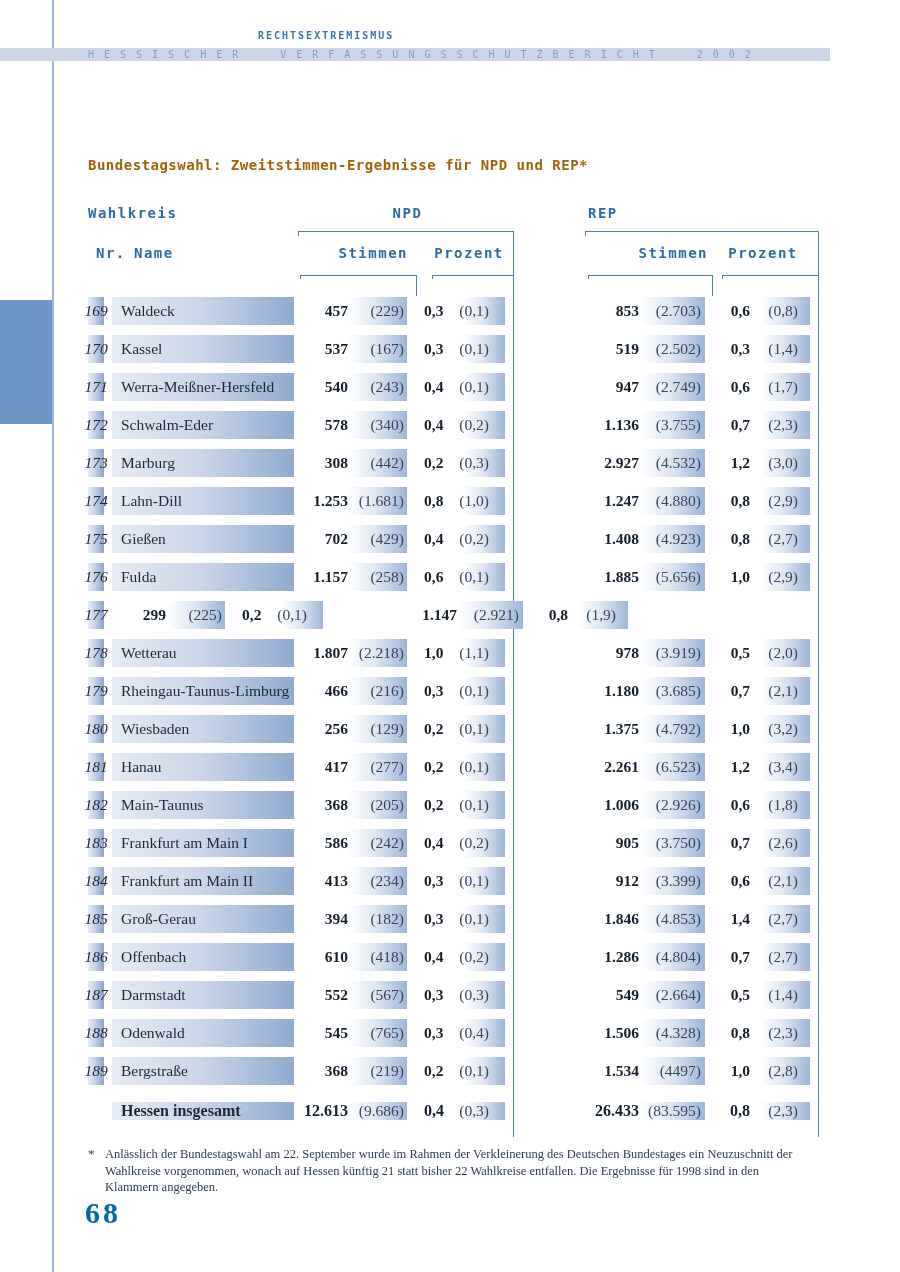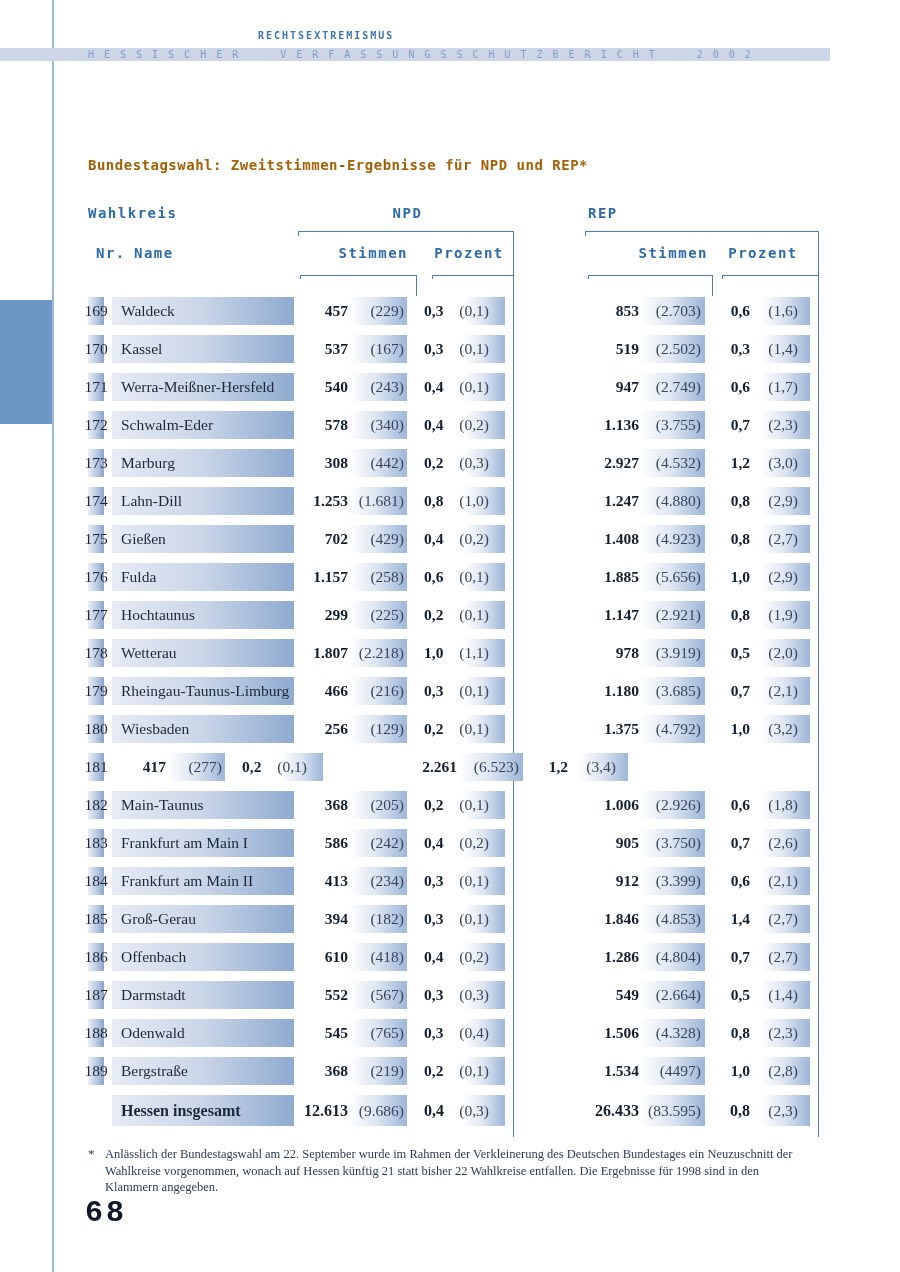"169" .c-nr { font-style: none -> italic }
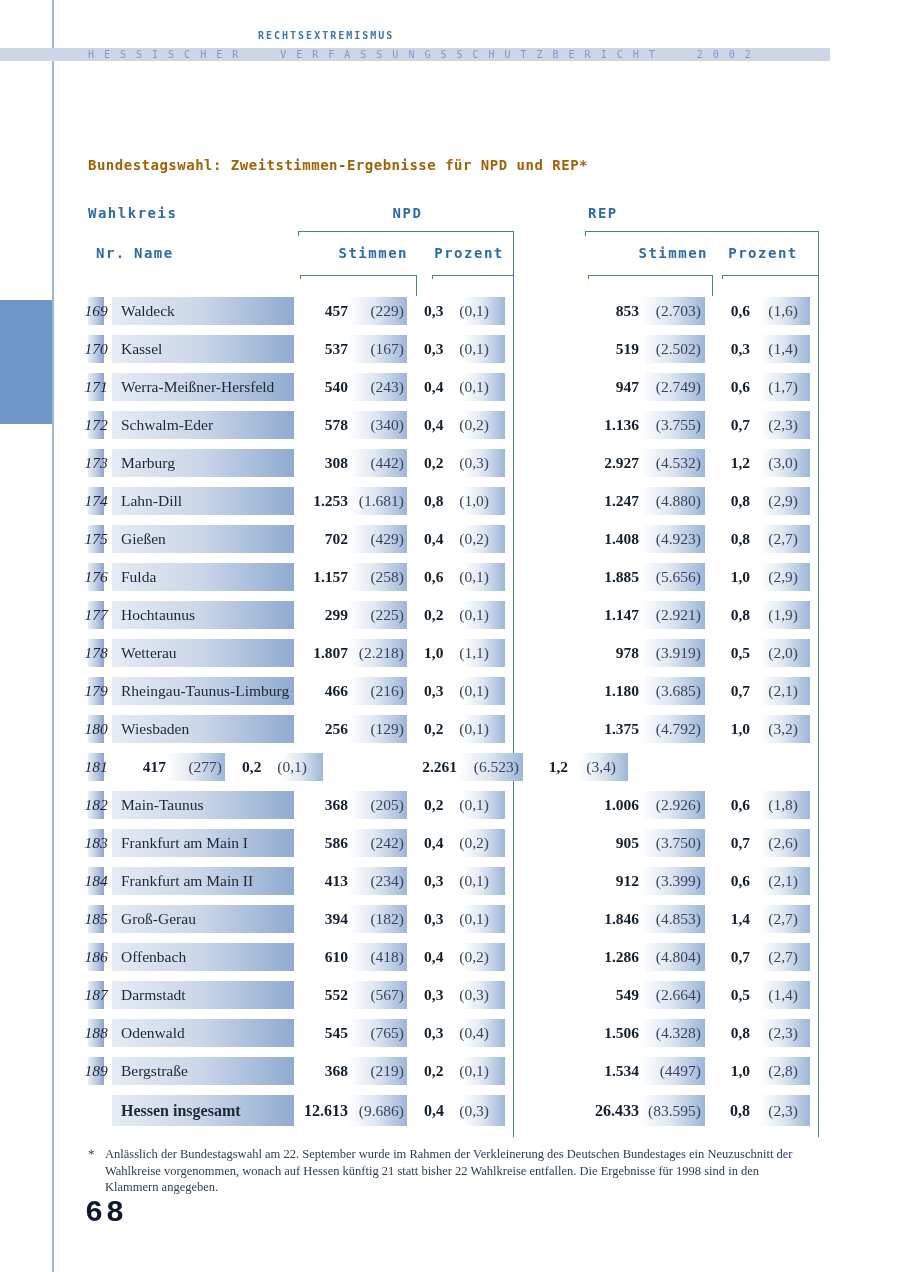"(1,6)" span.paren { text: 1,6 -> 0,8 }
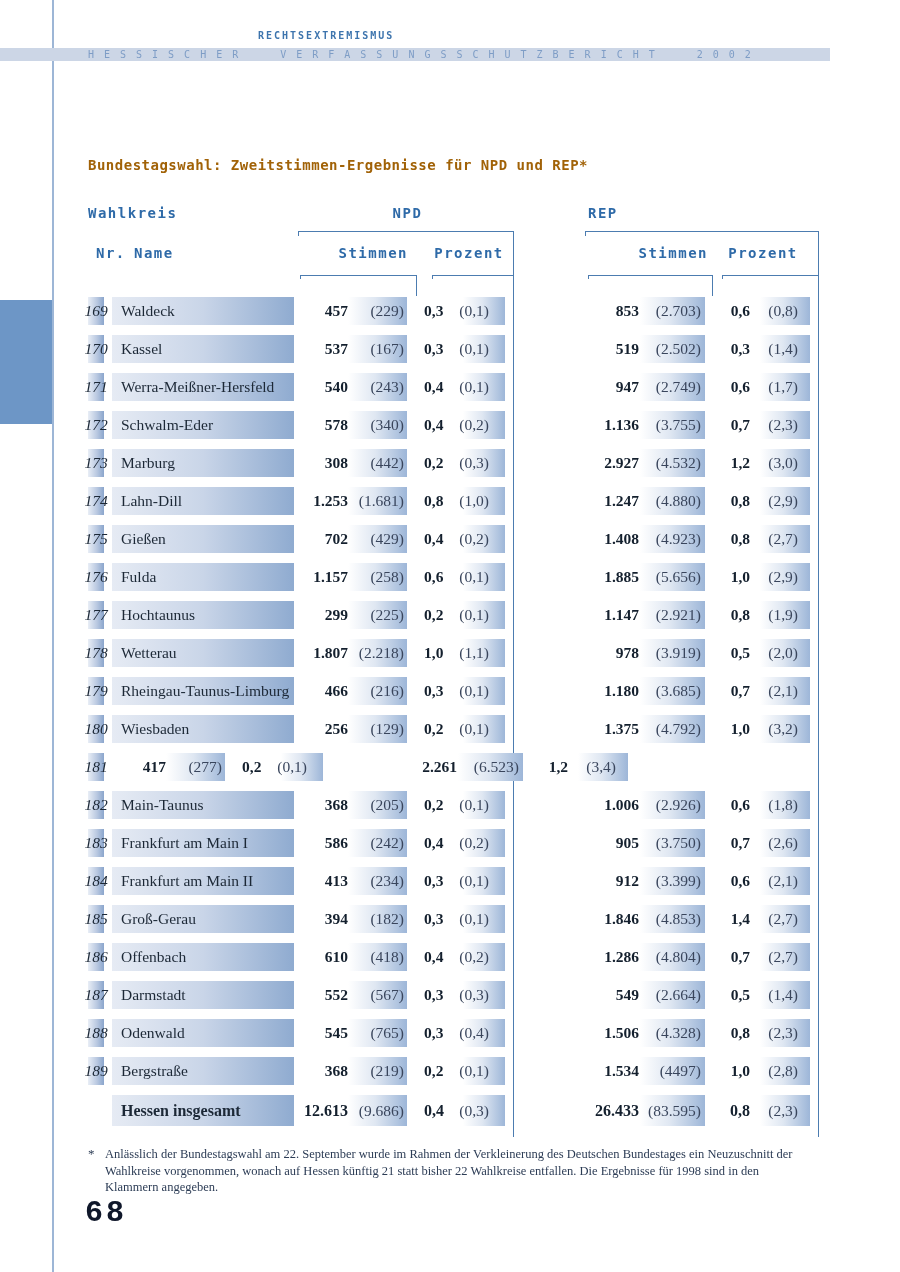"Hochtaunus" div.cell { html: <div>Hochtaunus</div> -> none }
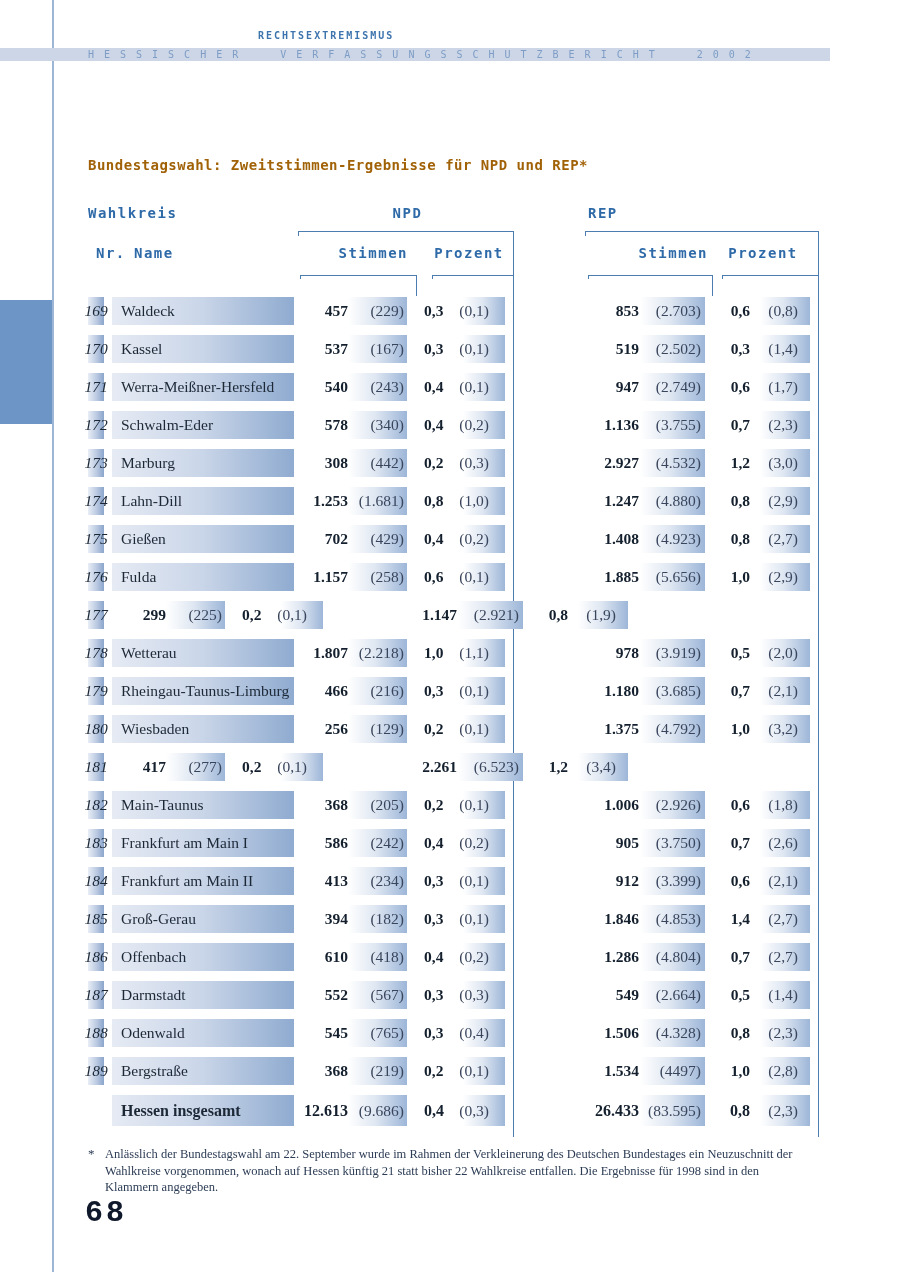"Hanau" div.cell { html: none -> <div>Hanau</div> }
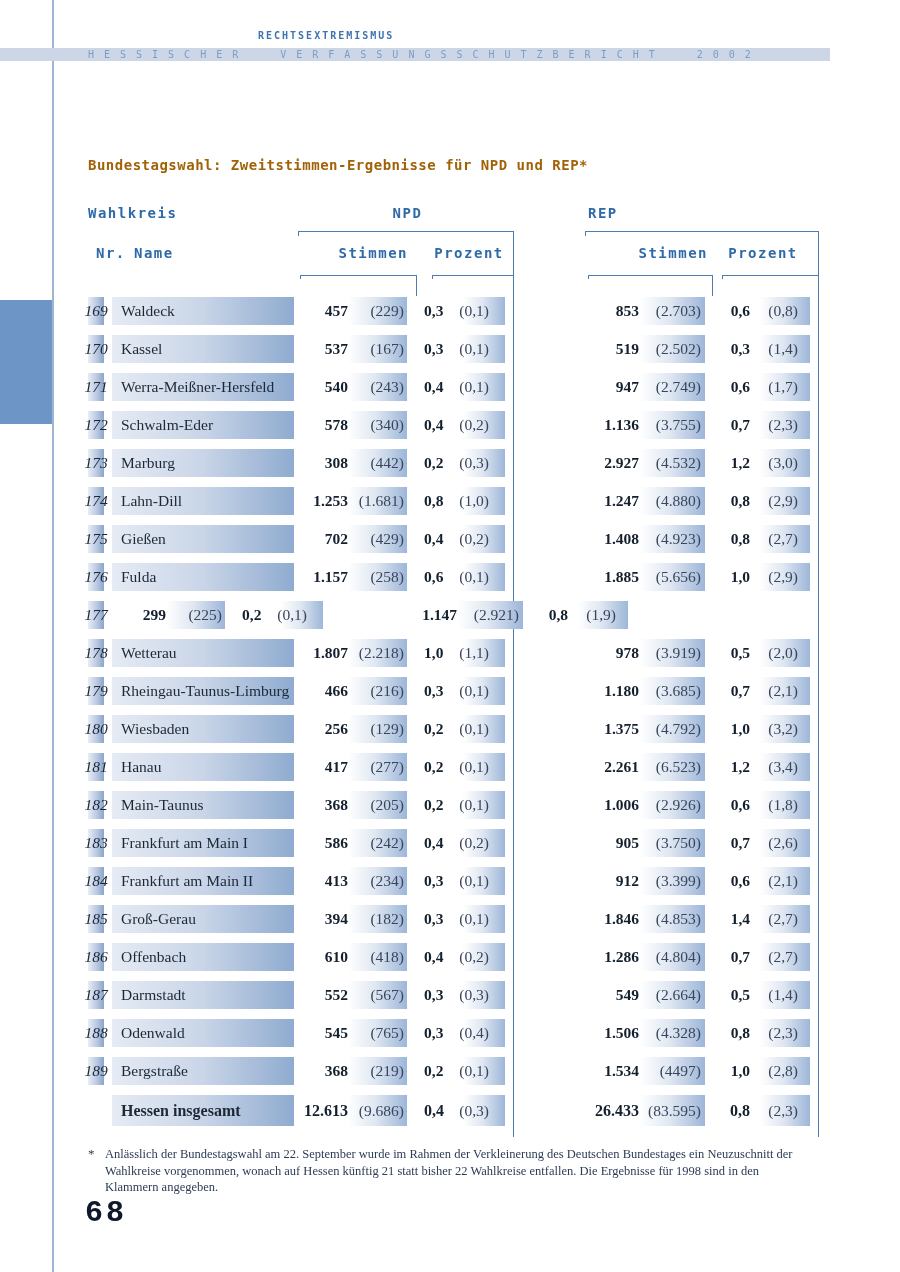"Hessen insgesamt" .row.total { align-items: none -> center }
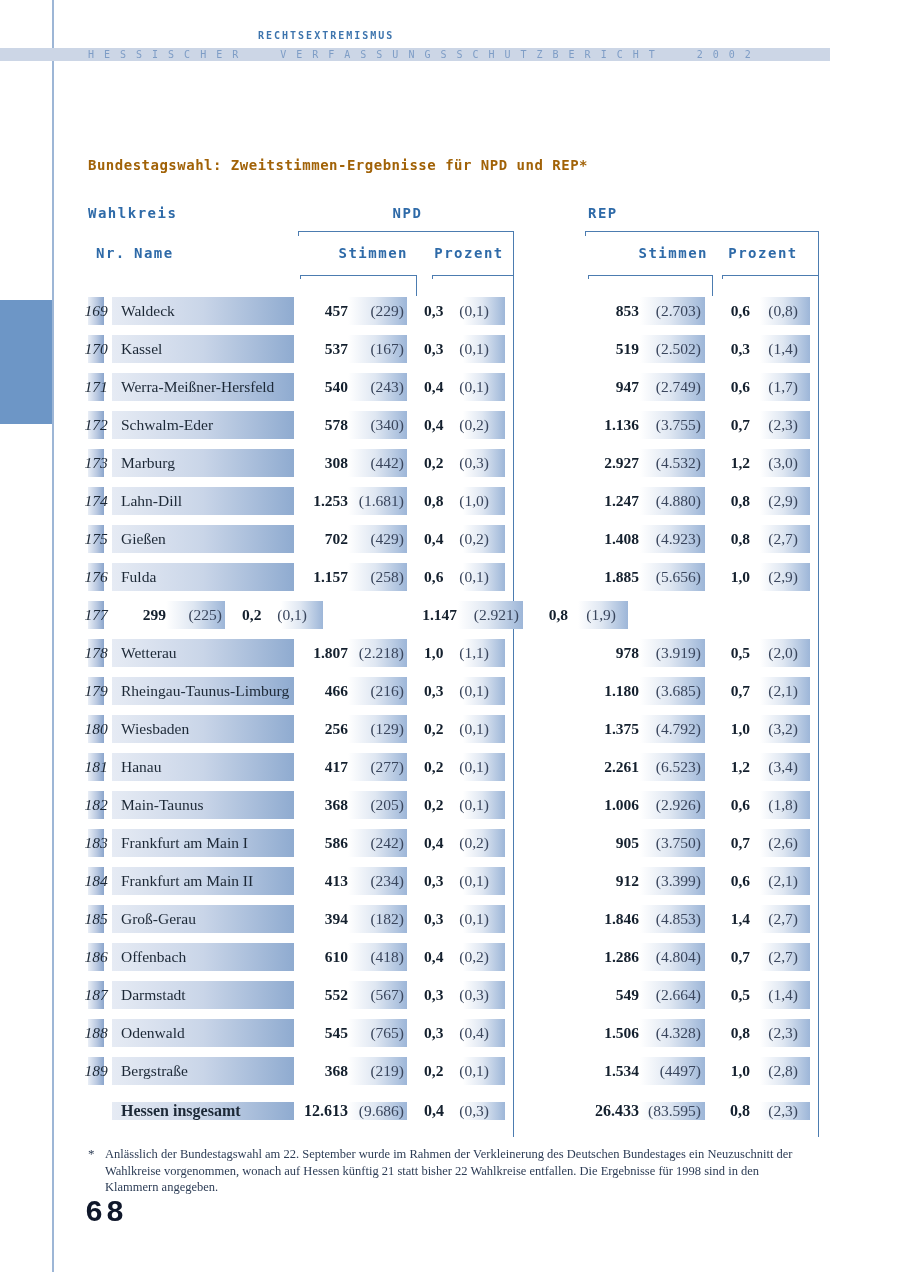"68" .pageno { color: #0f172a -> #0369a1; font-family: Liberation Mono, monospace -> Liberation Serif, serif }
